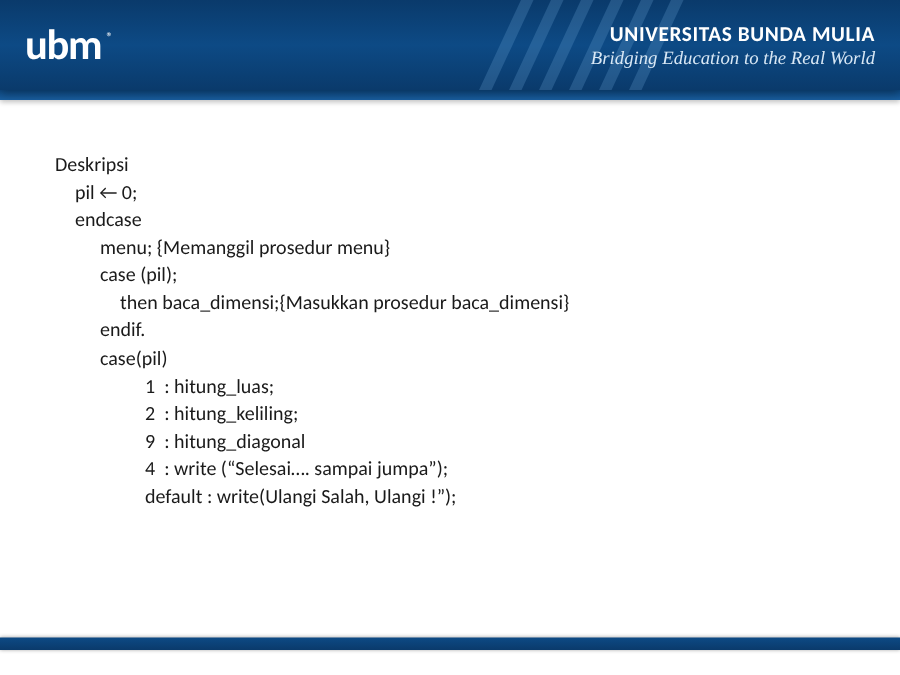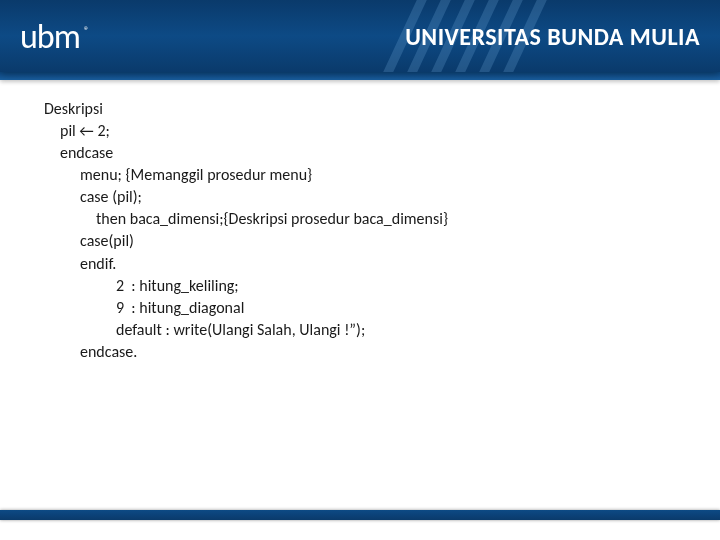"ubm" .logo-main { font-weight: 400 -> 700 }
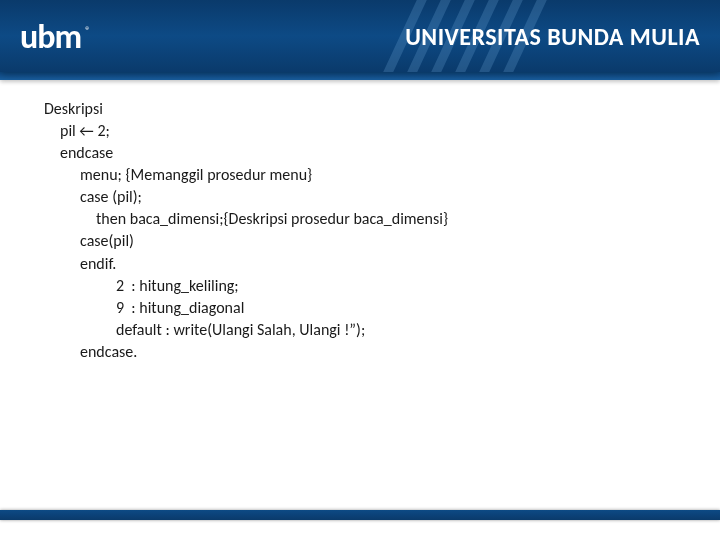"UNIVERSITAS BUNDA MULIA" .uni-name { font-size: 24px -> 17px }
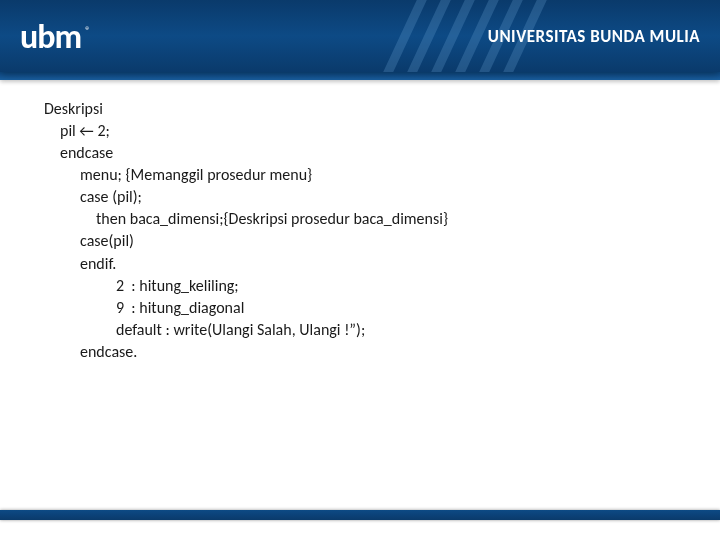"Bridging Education to the Real" div.uni-tagline { html: none -> <div>Bridging Education to the Real World</div> }
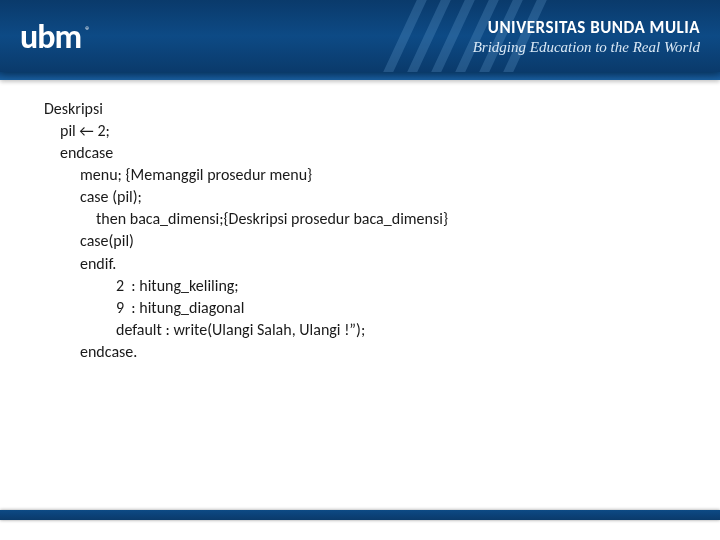"Deskripsi" .content { padding: 18px 44px 0 44px -> 42px 44px 0 44px }
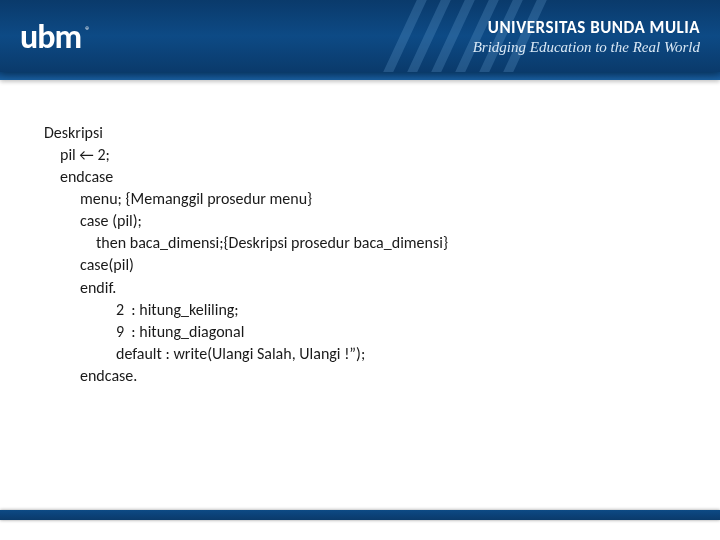"pil ← 2;" div.line { text: 2 -> 0 }
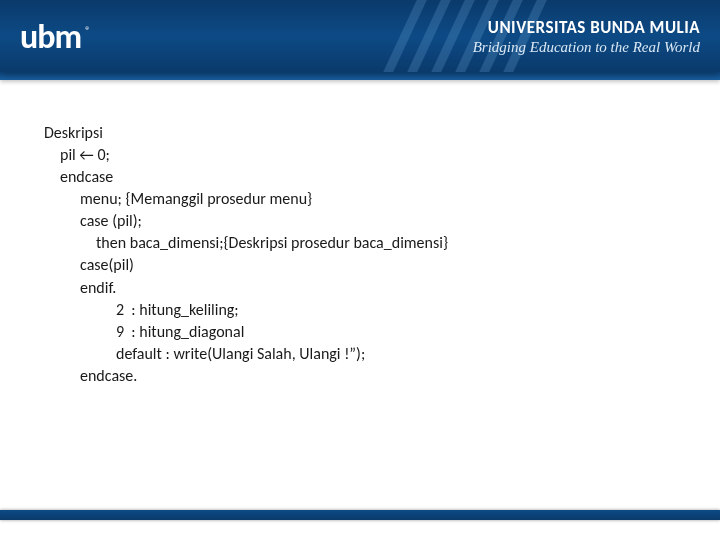"then baca_dimensi;{Deskripsi prosedur" div.line { text: Deskripsi -> Masukkan }
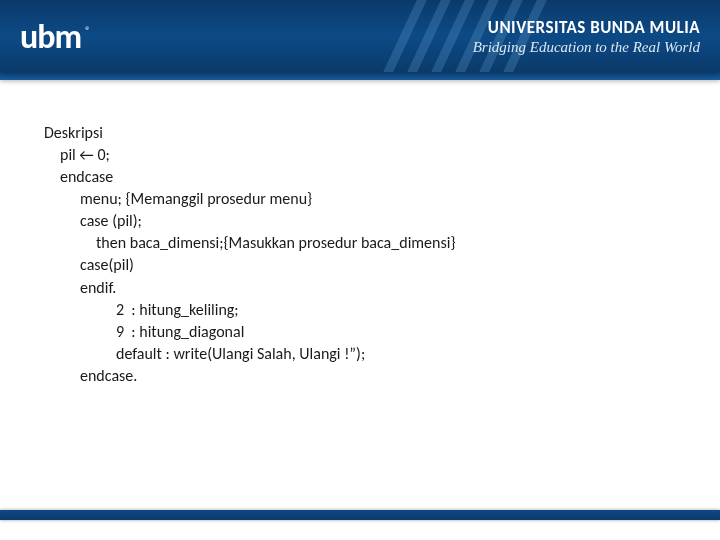"case(pil)" div.line { order: before "endif." -> after "endif." }
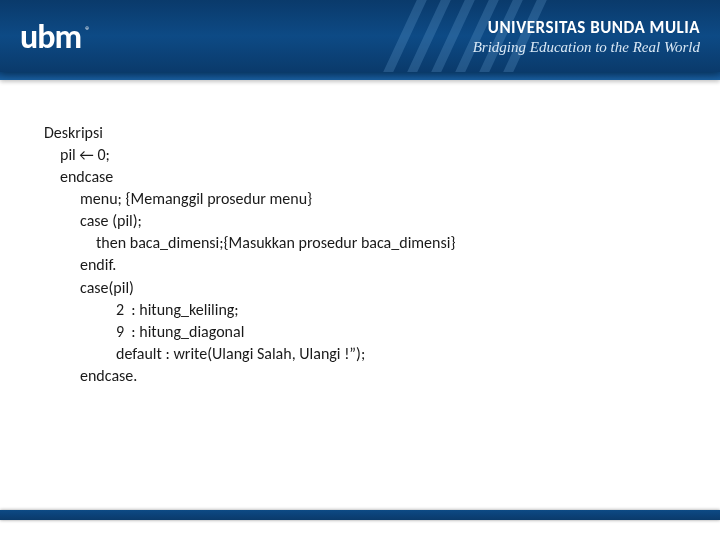"1 : hitung_luas;" div.line { html: none -> <div>1 : hitung_luas;</div> }
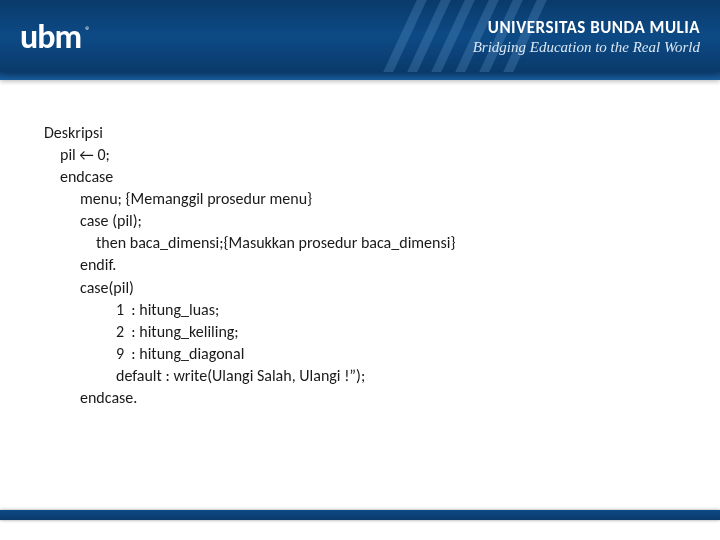"4 : write (“Selesai…. sampai" div.line { html: none -> <div>4 : write (“Selesai…. sampai jumpa”);</div> }
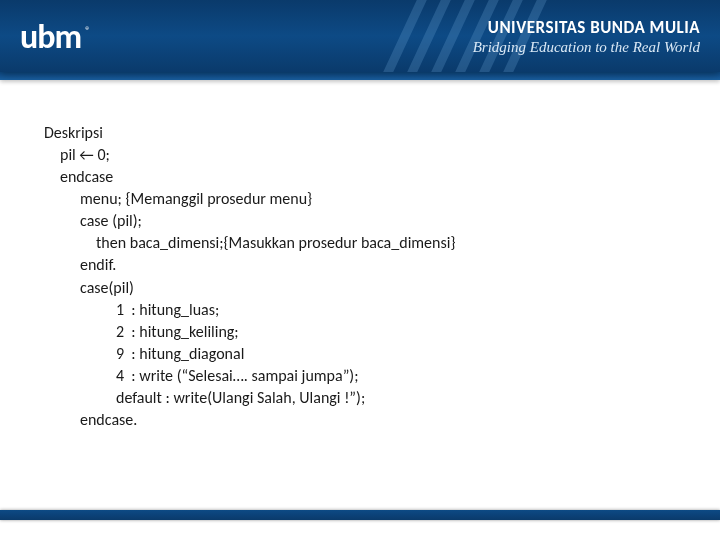"endcase." div.line { html: <div>endcase.</div> -> none }
